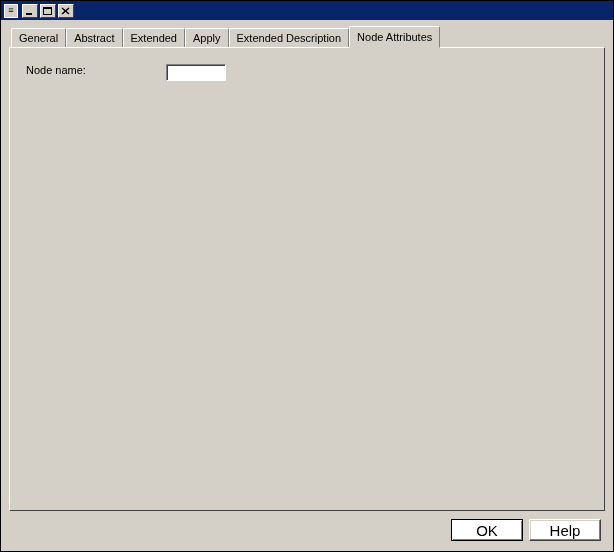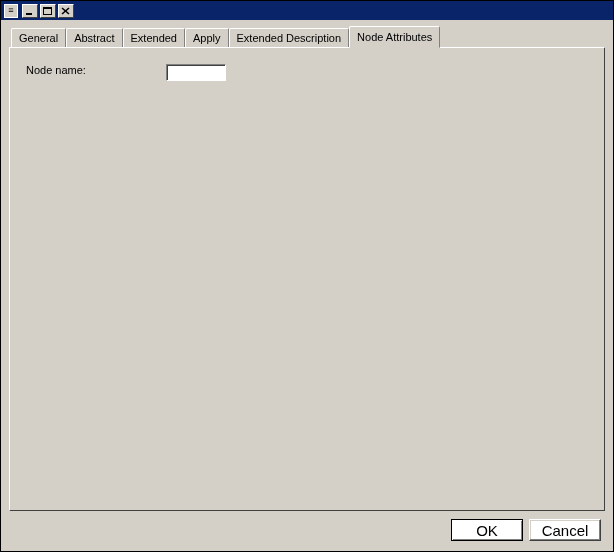"Cancel" button.btn { html: <button>Cancel</button> -> none }
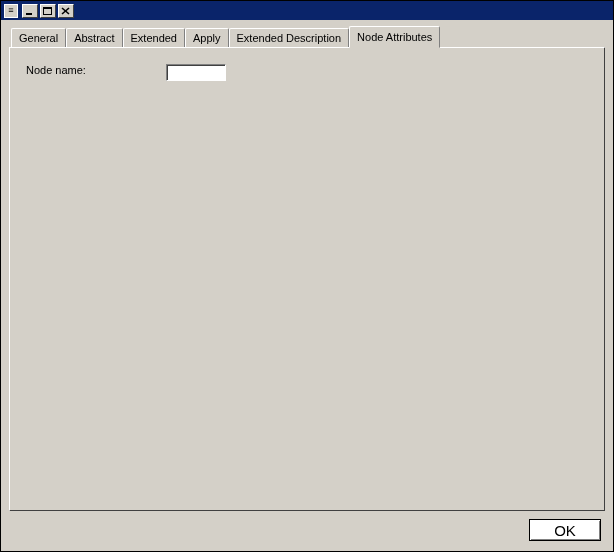"Help" button.btn { html: none -> <button>Help</button> }
